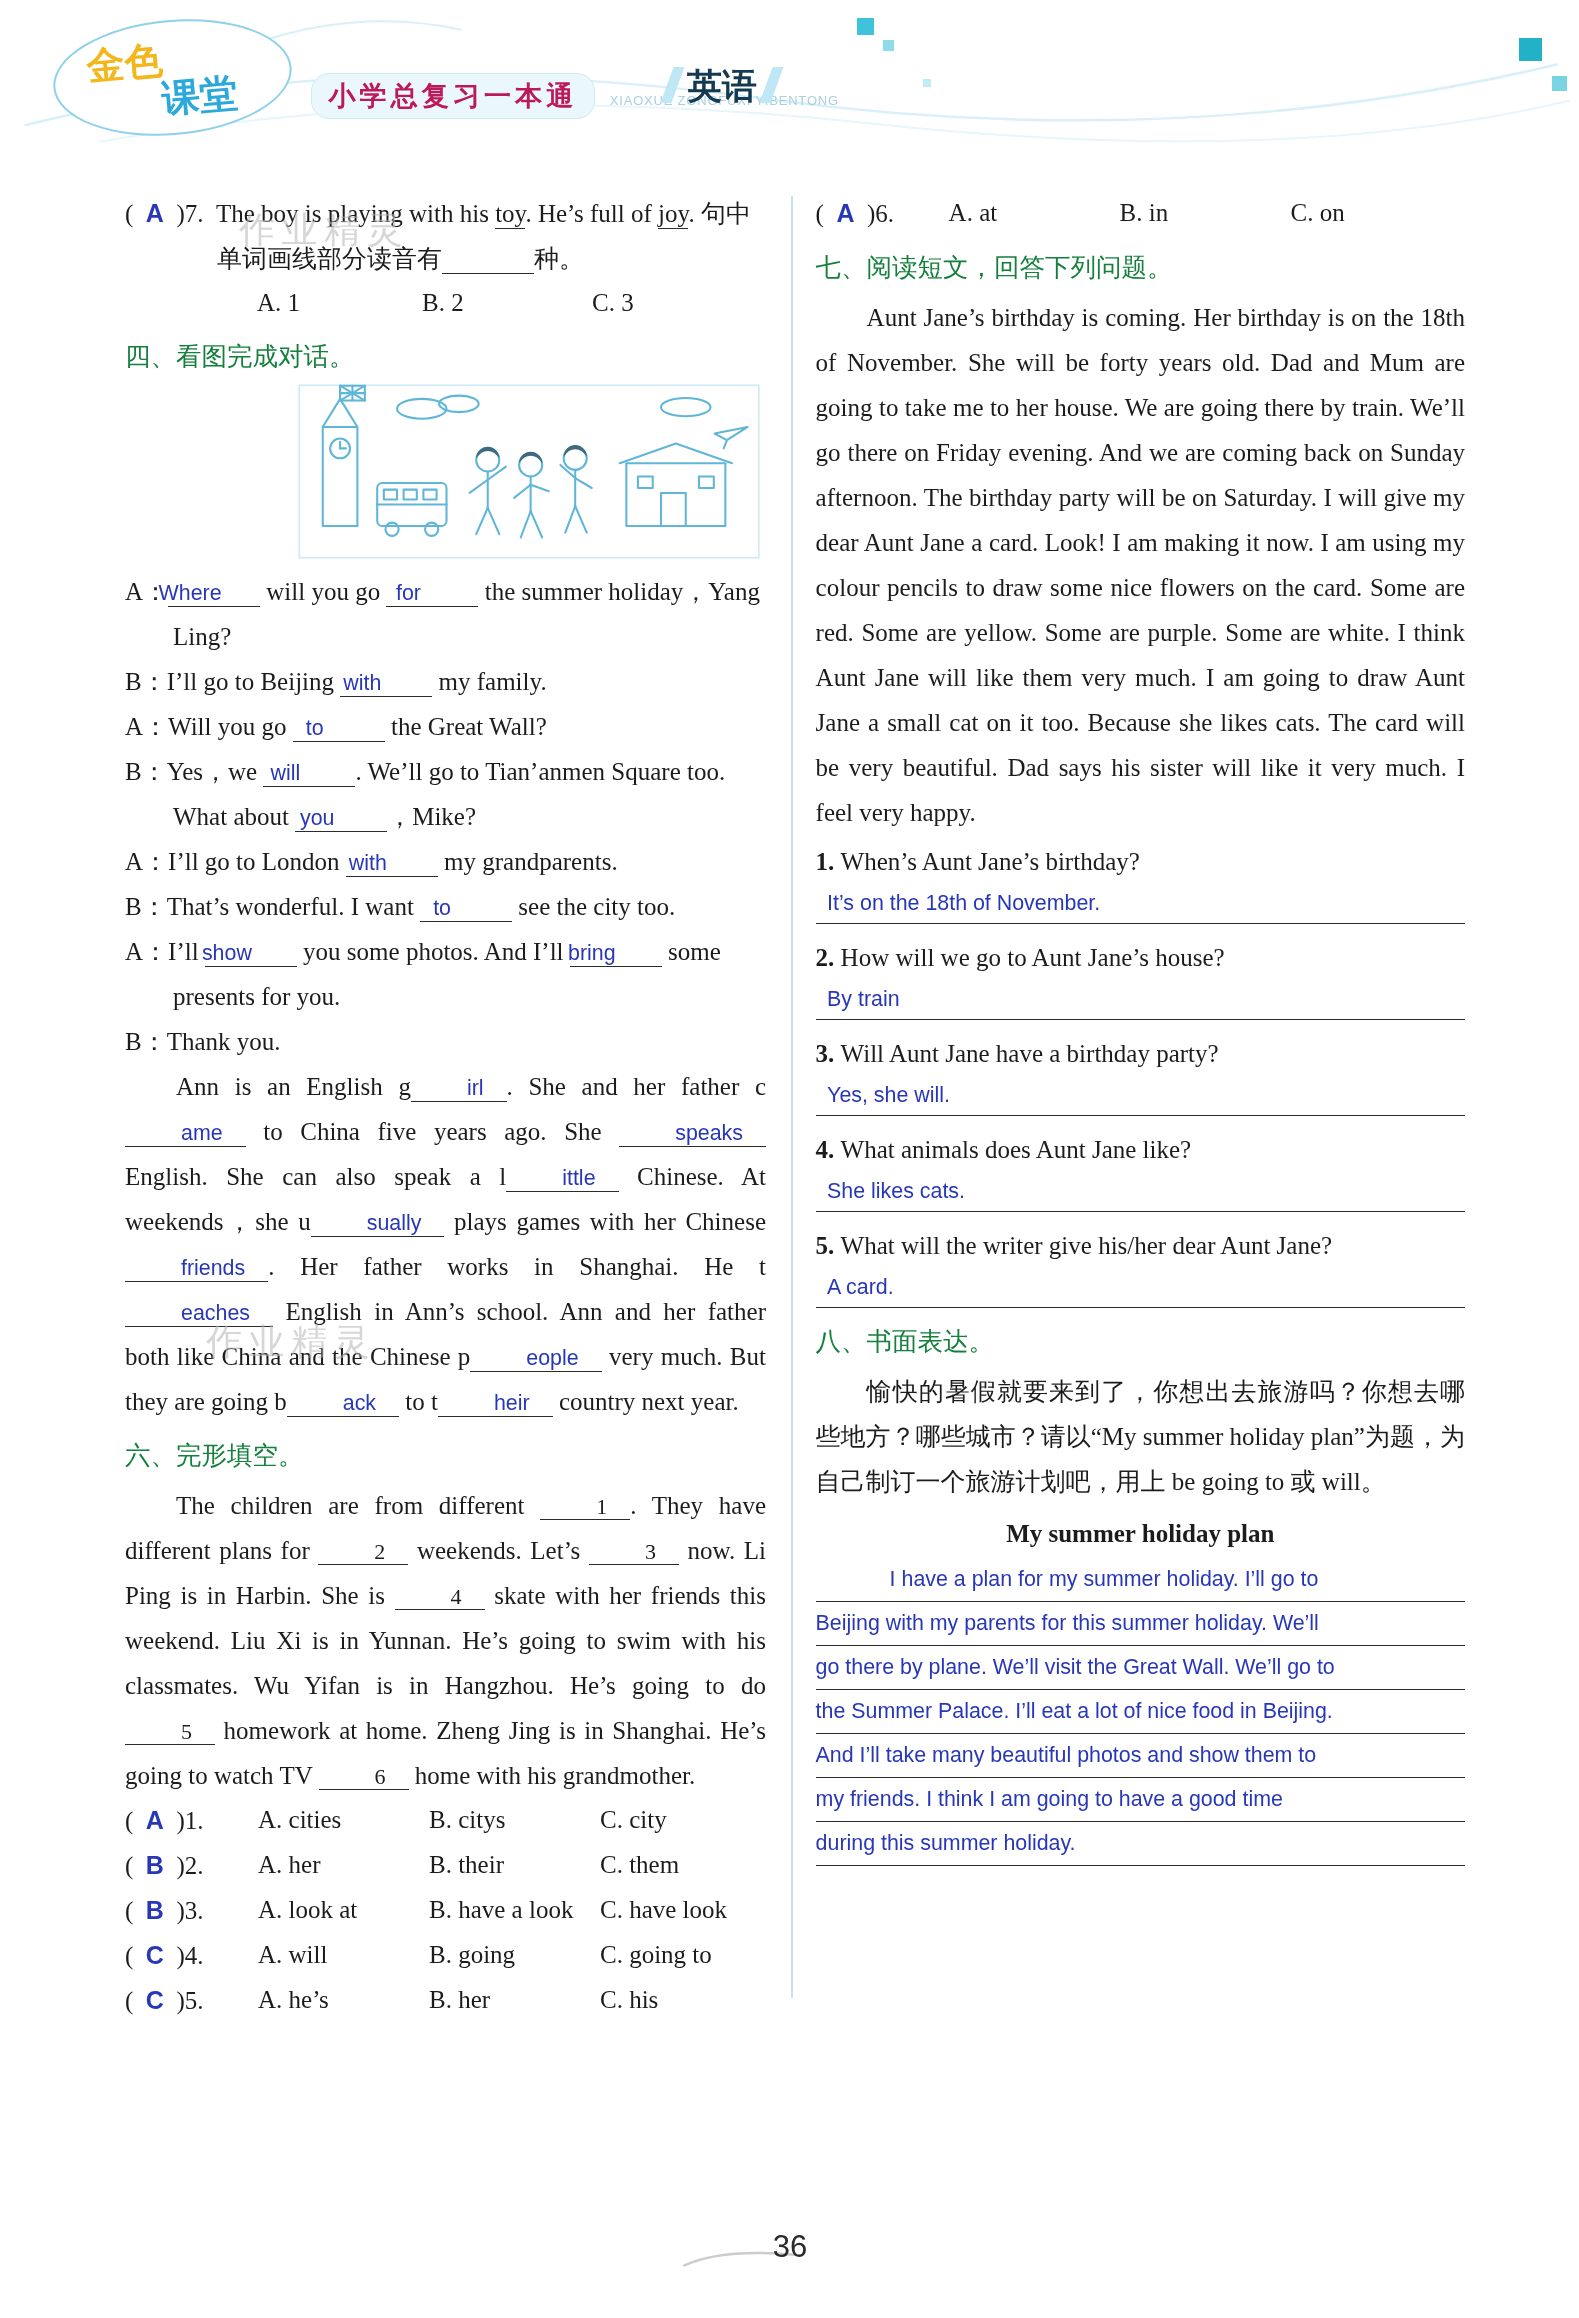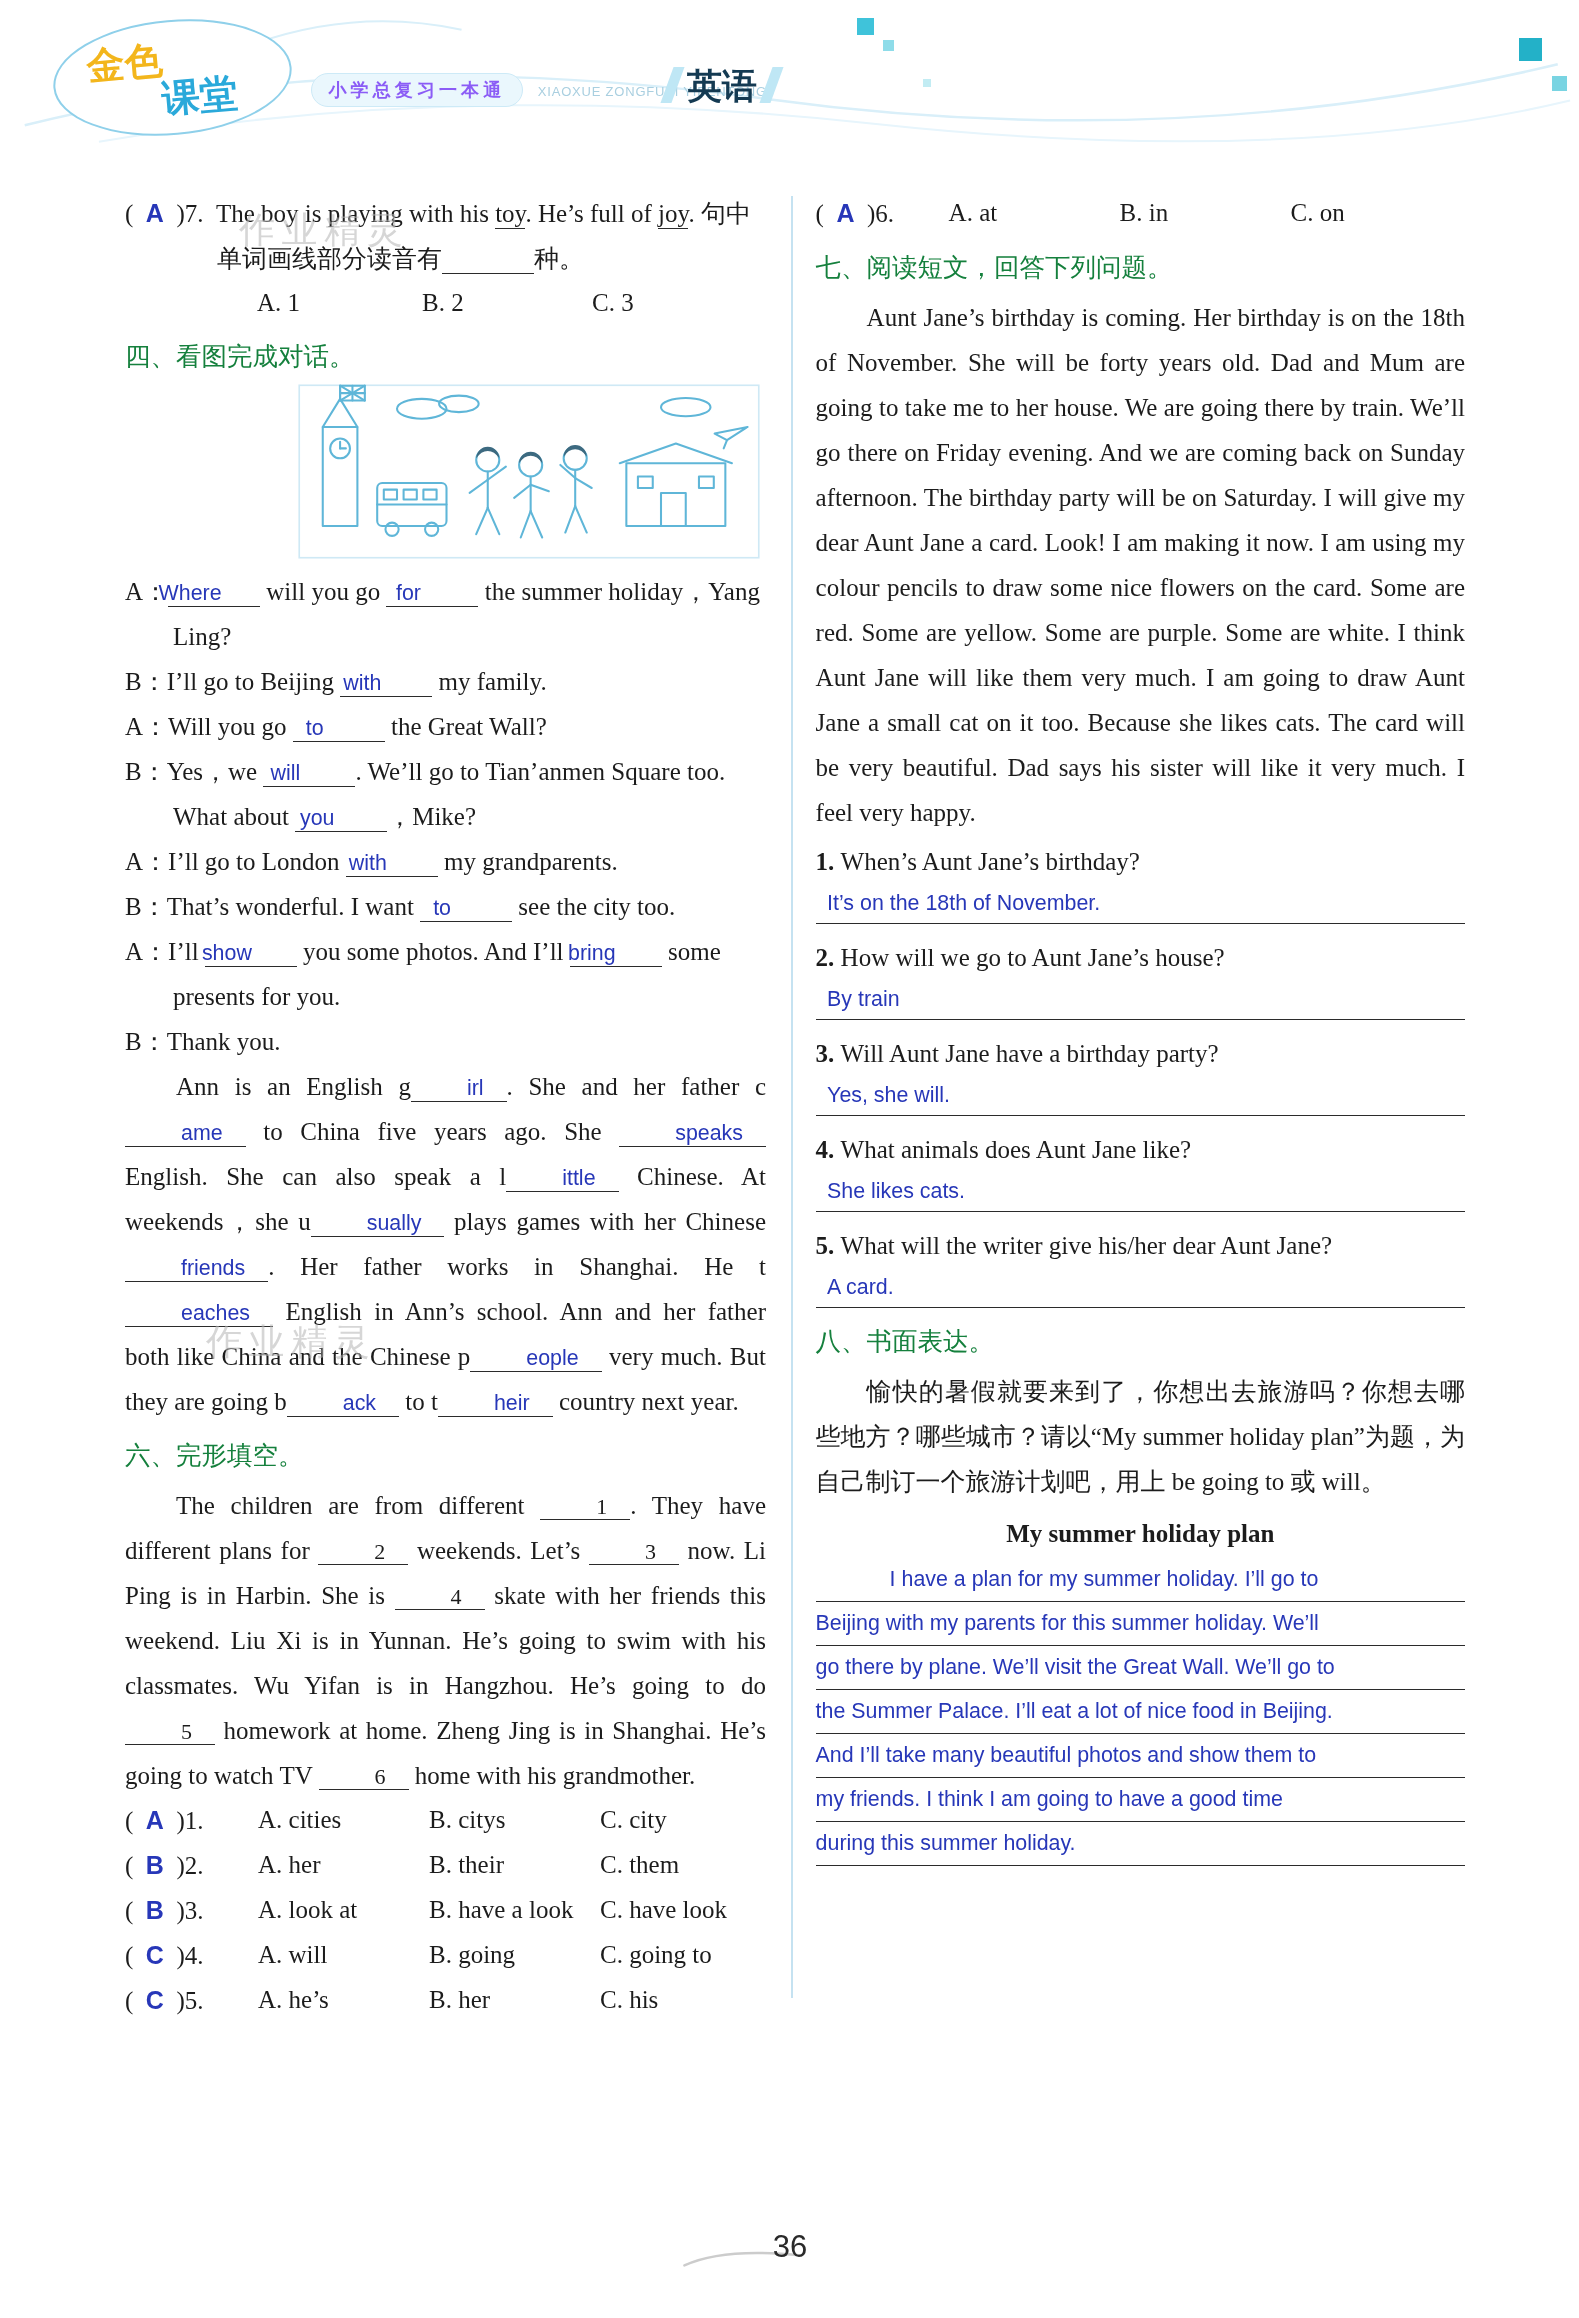"小学总复习一本通" .series-text { color: #8b5cf6 -> #be185d; font-size: 18px -> 27px }
